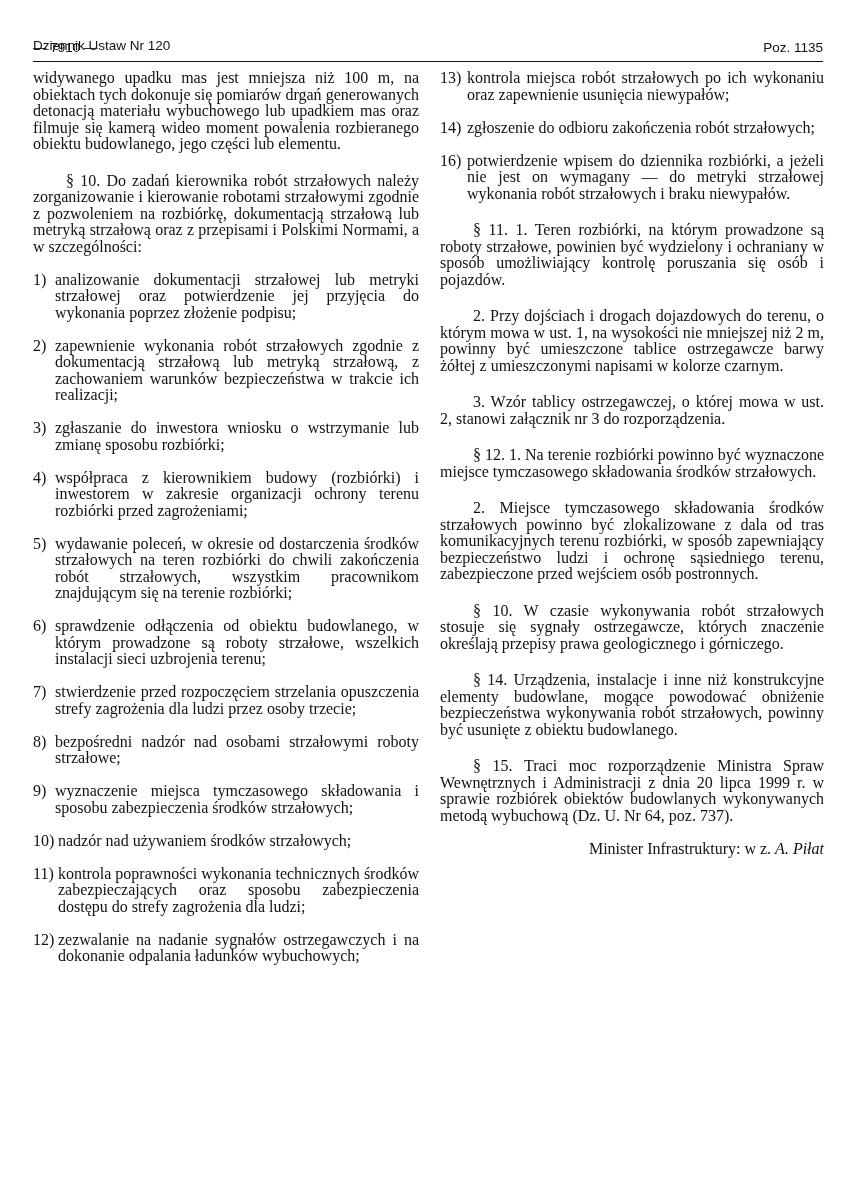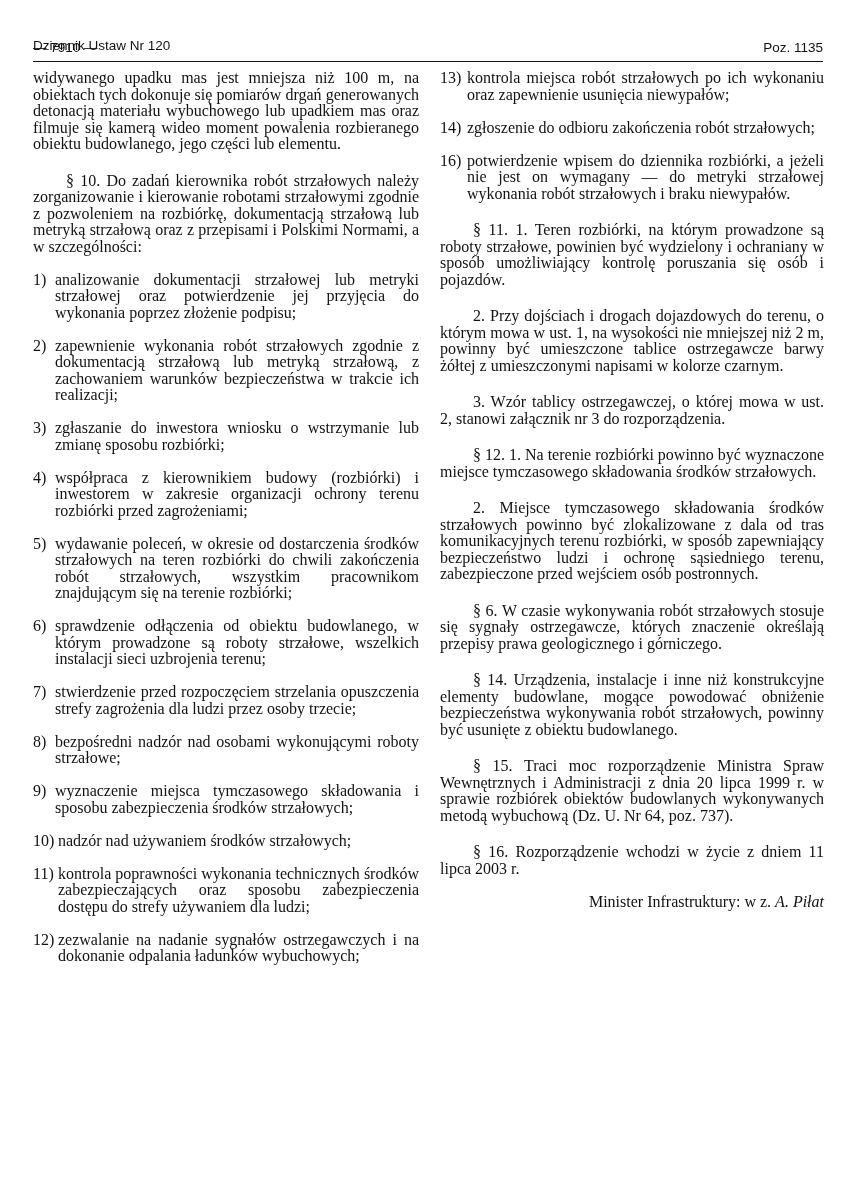"§ 6. W czasie wykonywania" p.para { text: 6 -> 10 }
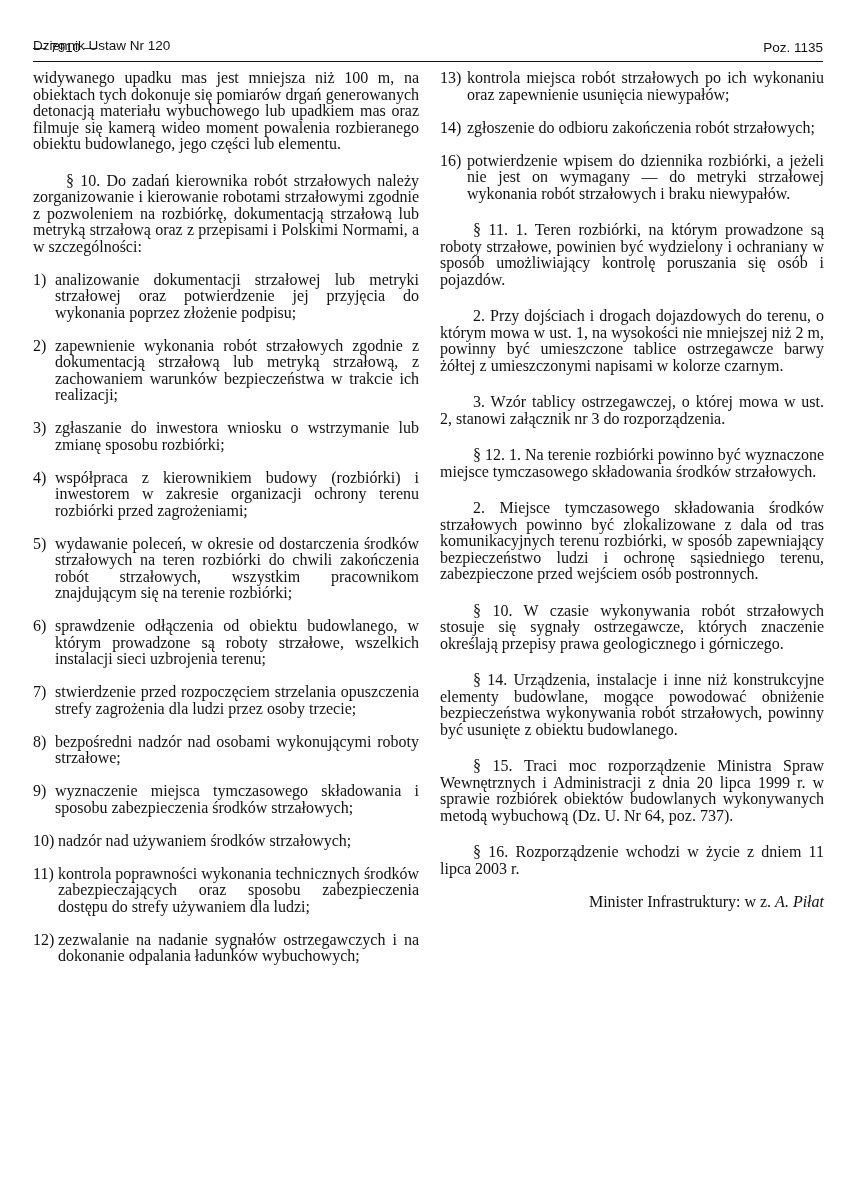"bezpośredni nadzór nad osobami" span.txt { text: wykonującymi -> strzałowymi }
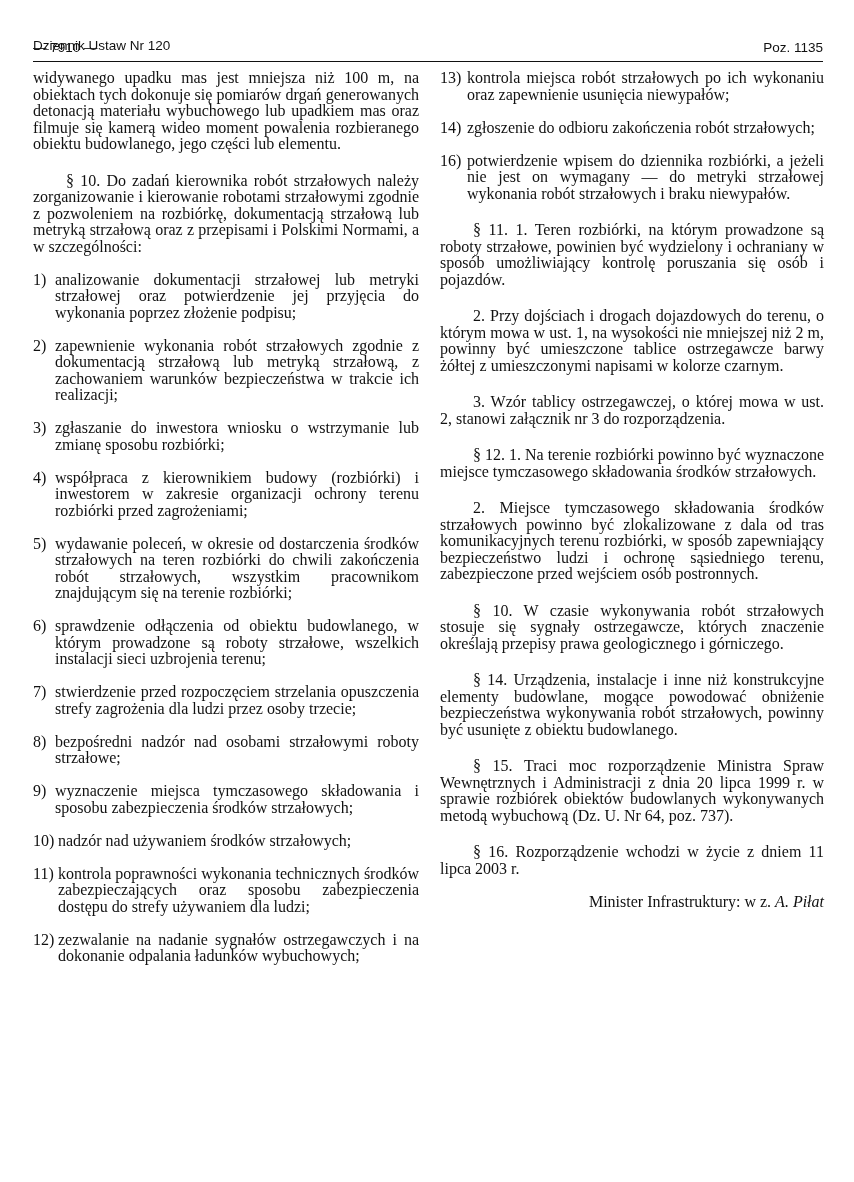"§ 16. Rozporządzenie wchodzi w" p.para { html: <p>§ 16. Rozporządzenie wchodzi w życie z dniem 11 lipca 2003 r.</p> -> none }
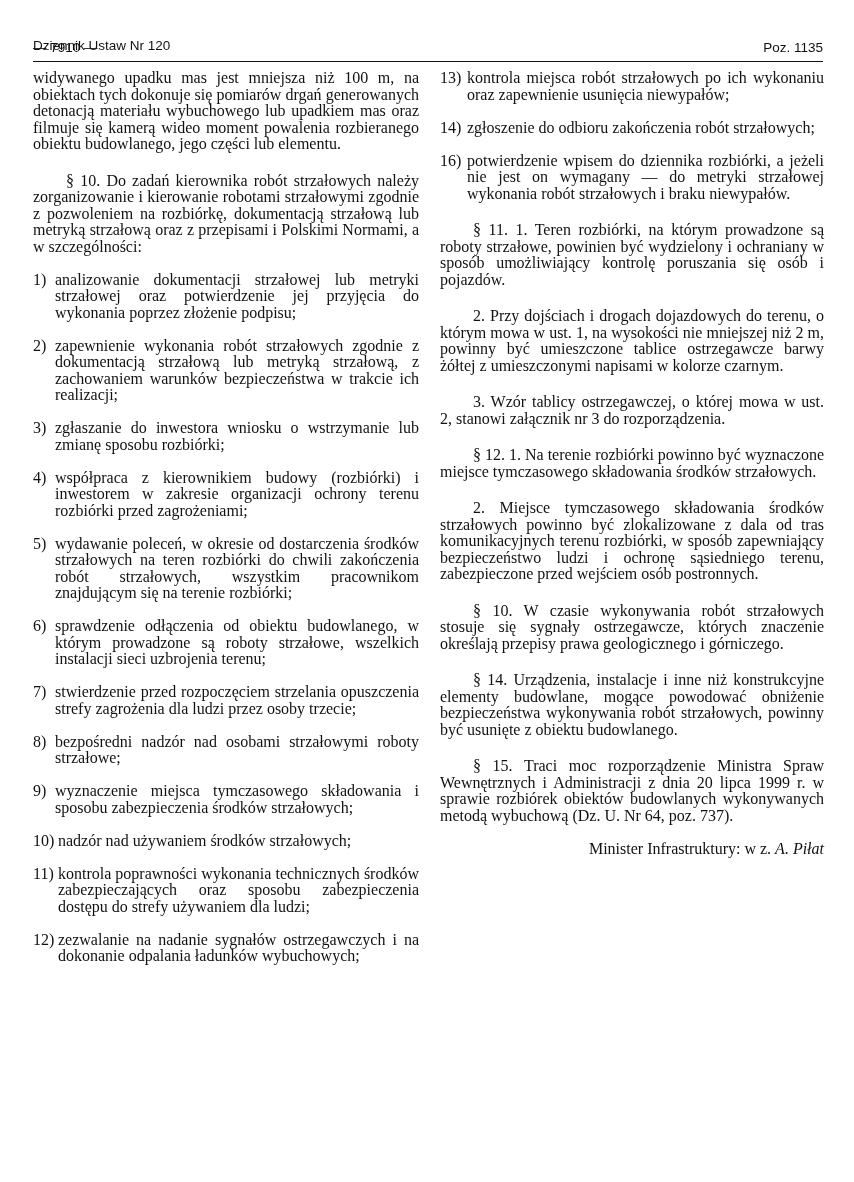"kontrola poprawności wykonania" span.txt { text: używaniem -> zagrożenia }
